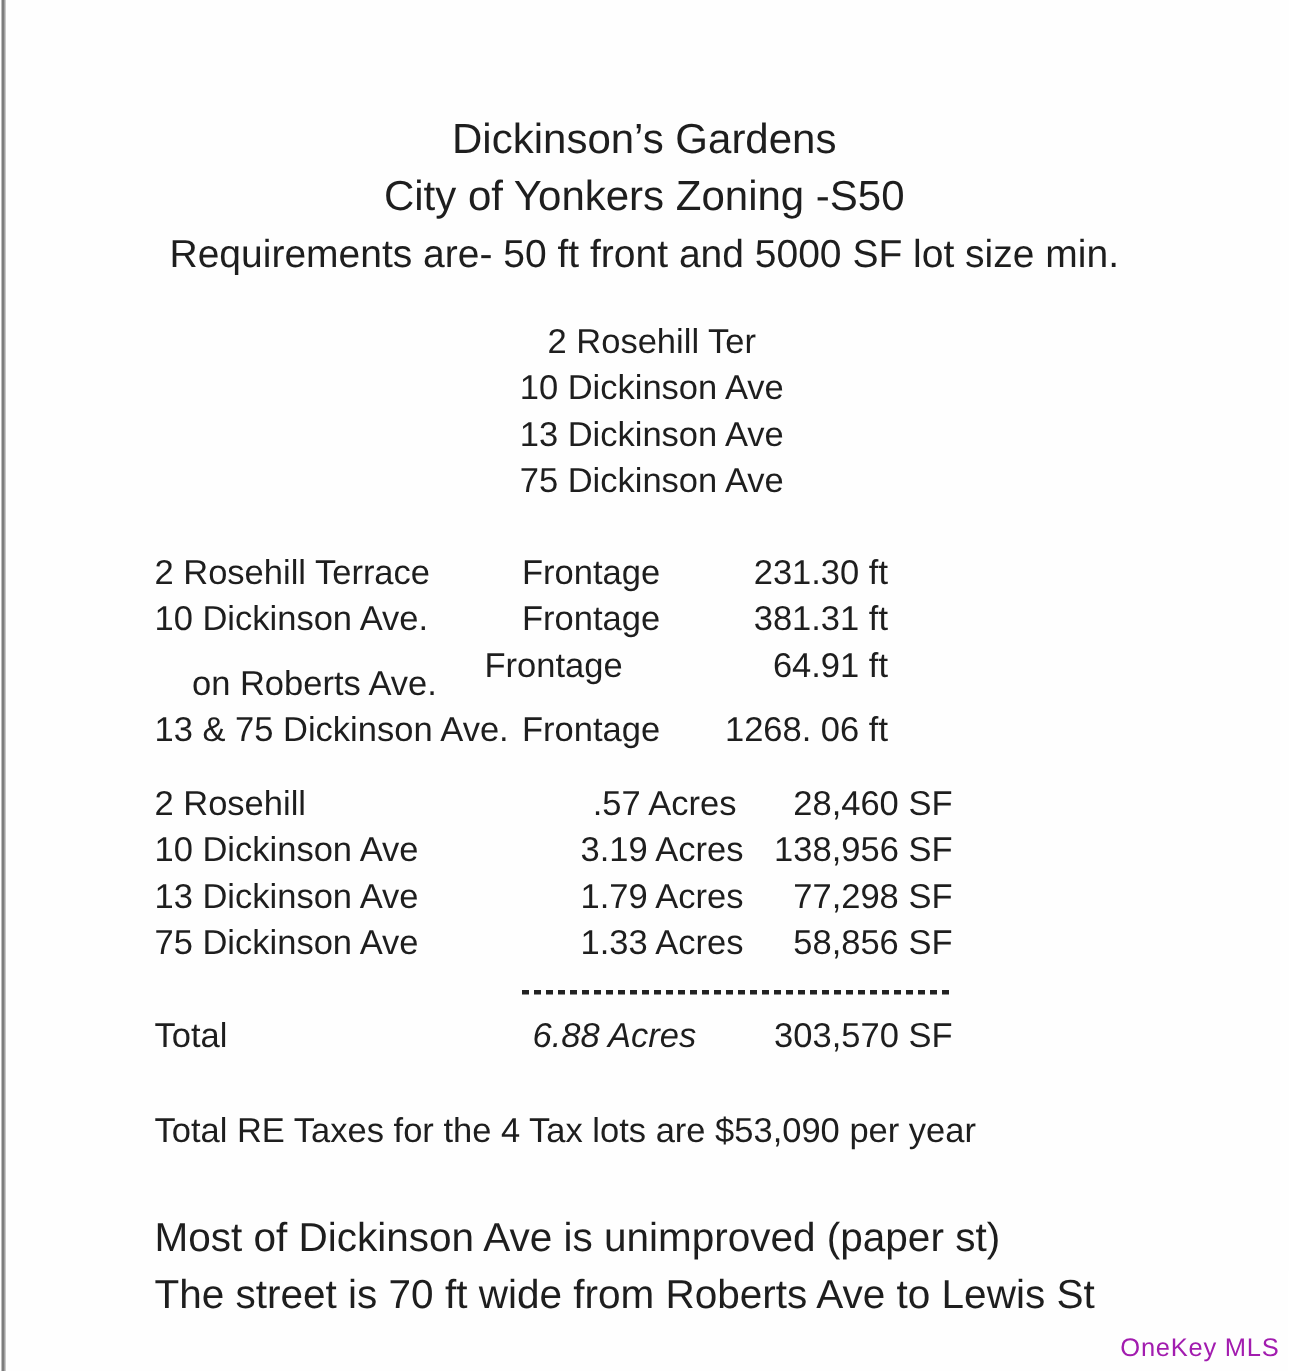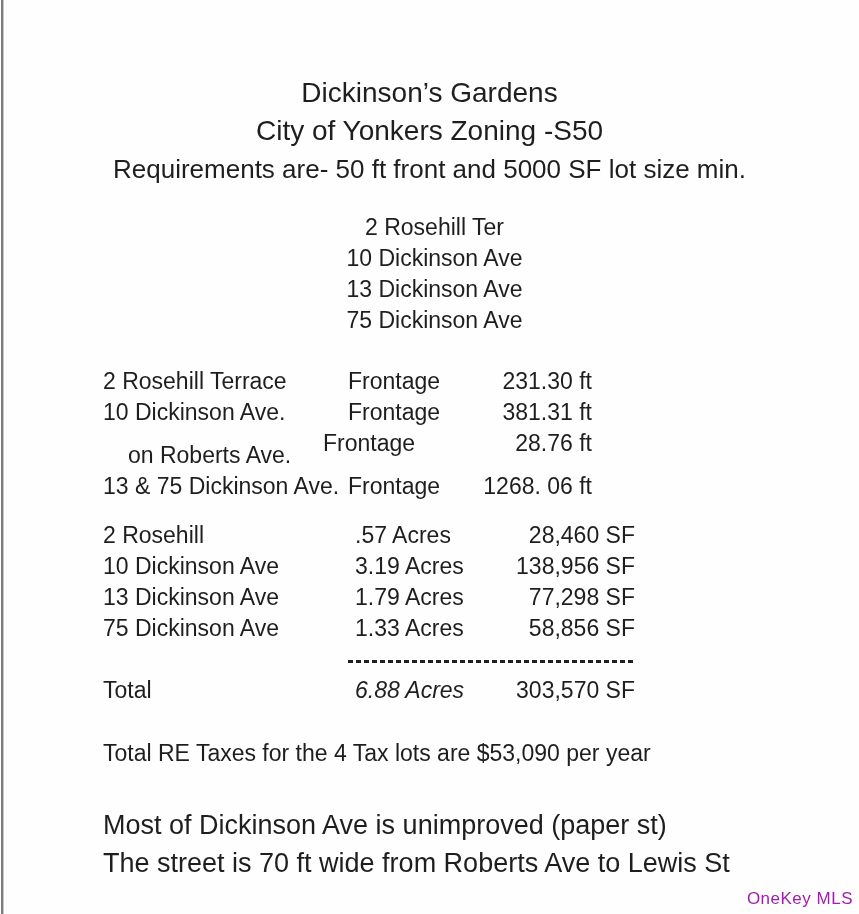"28.76 ft" span.fvalue { text: 28.76 -> 64.91 }
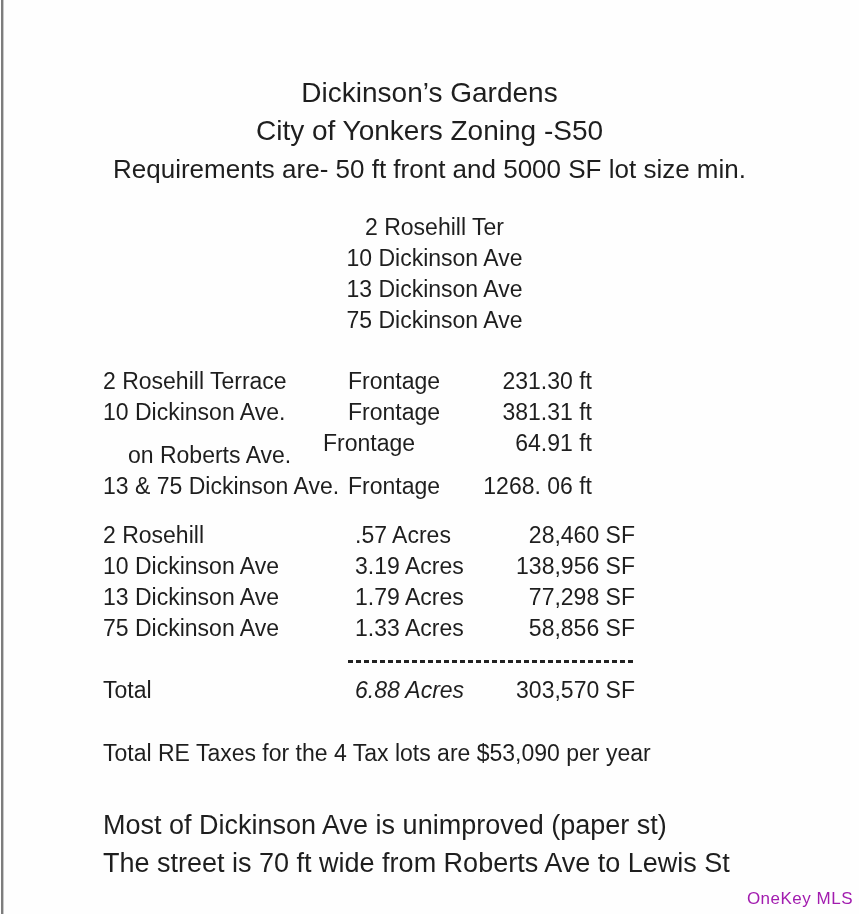".57 Acres" .area-table .acres { margin-left: none -> 32px; text-align: left -> right }
